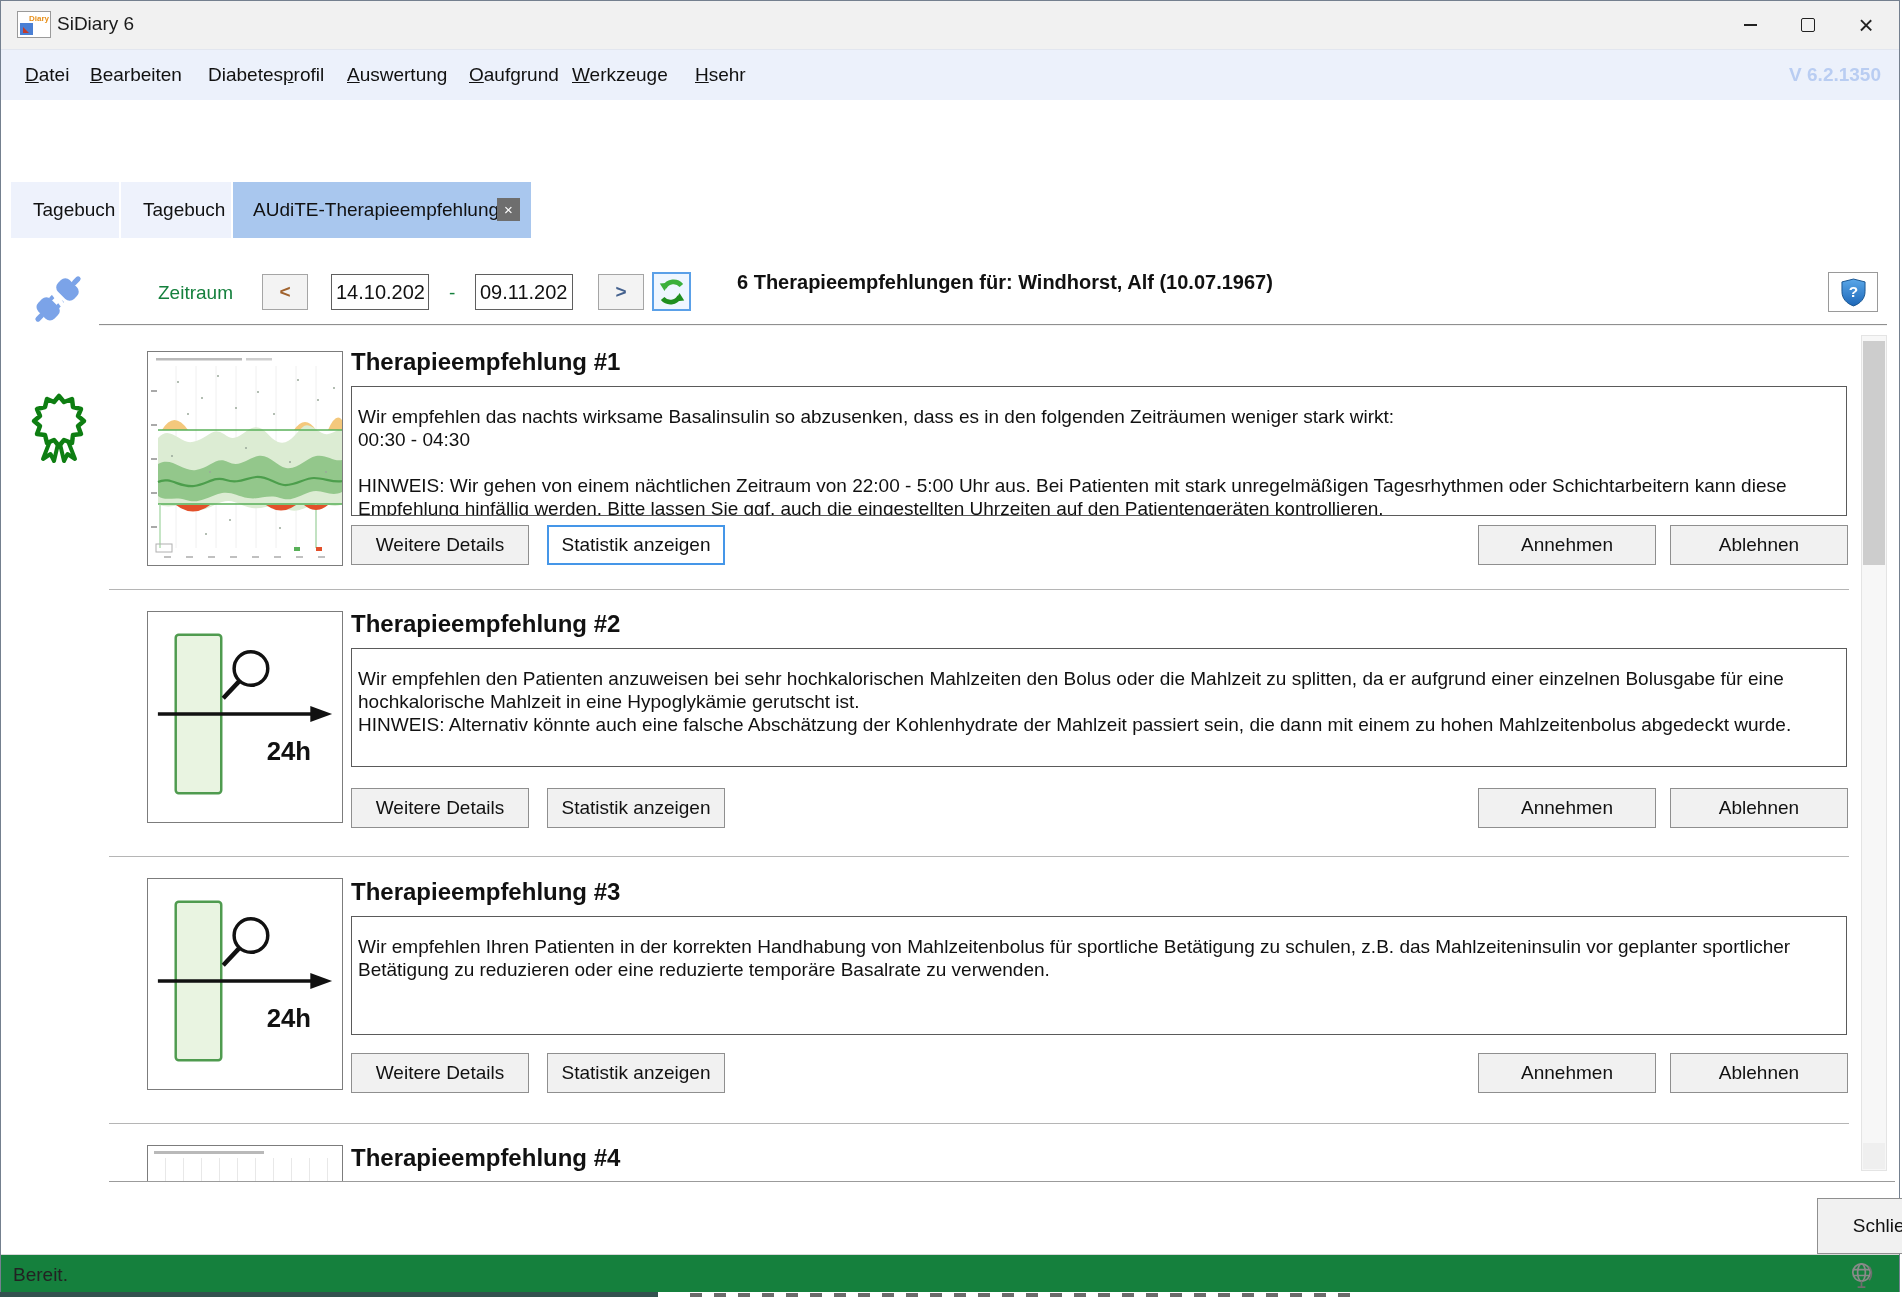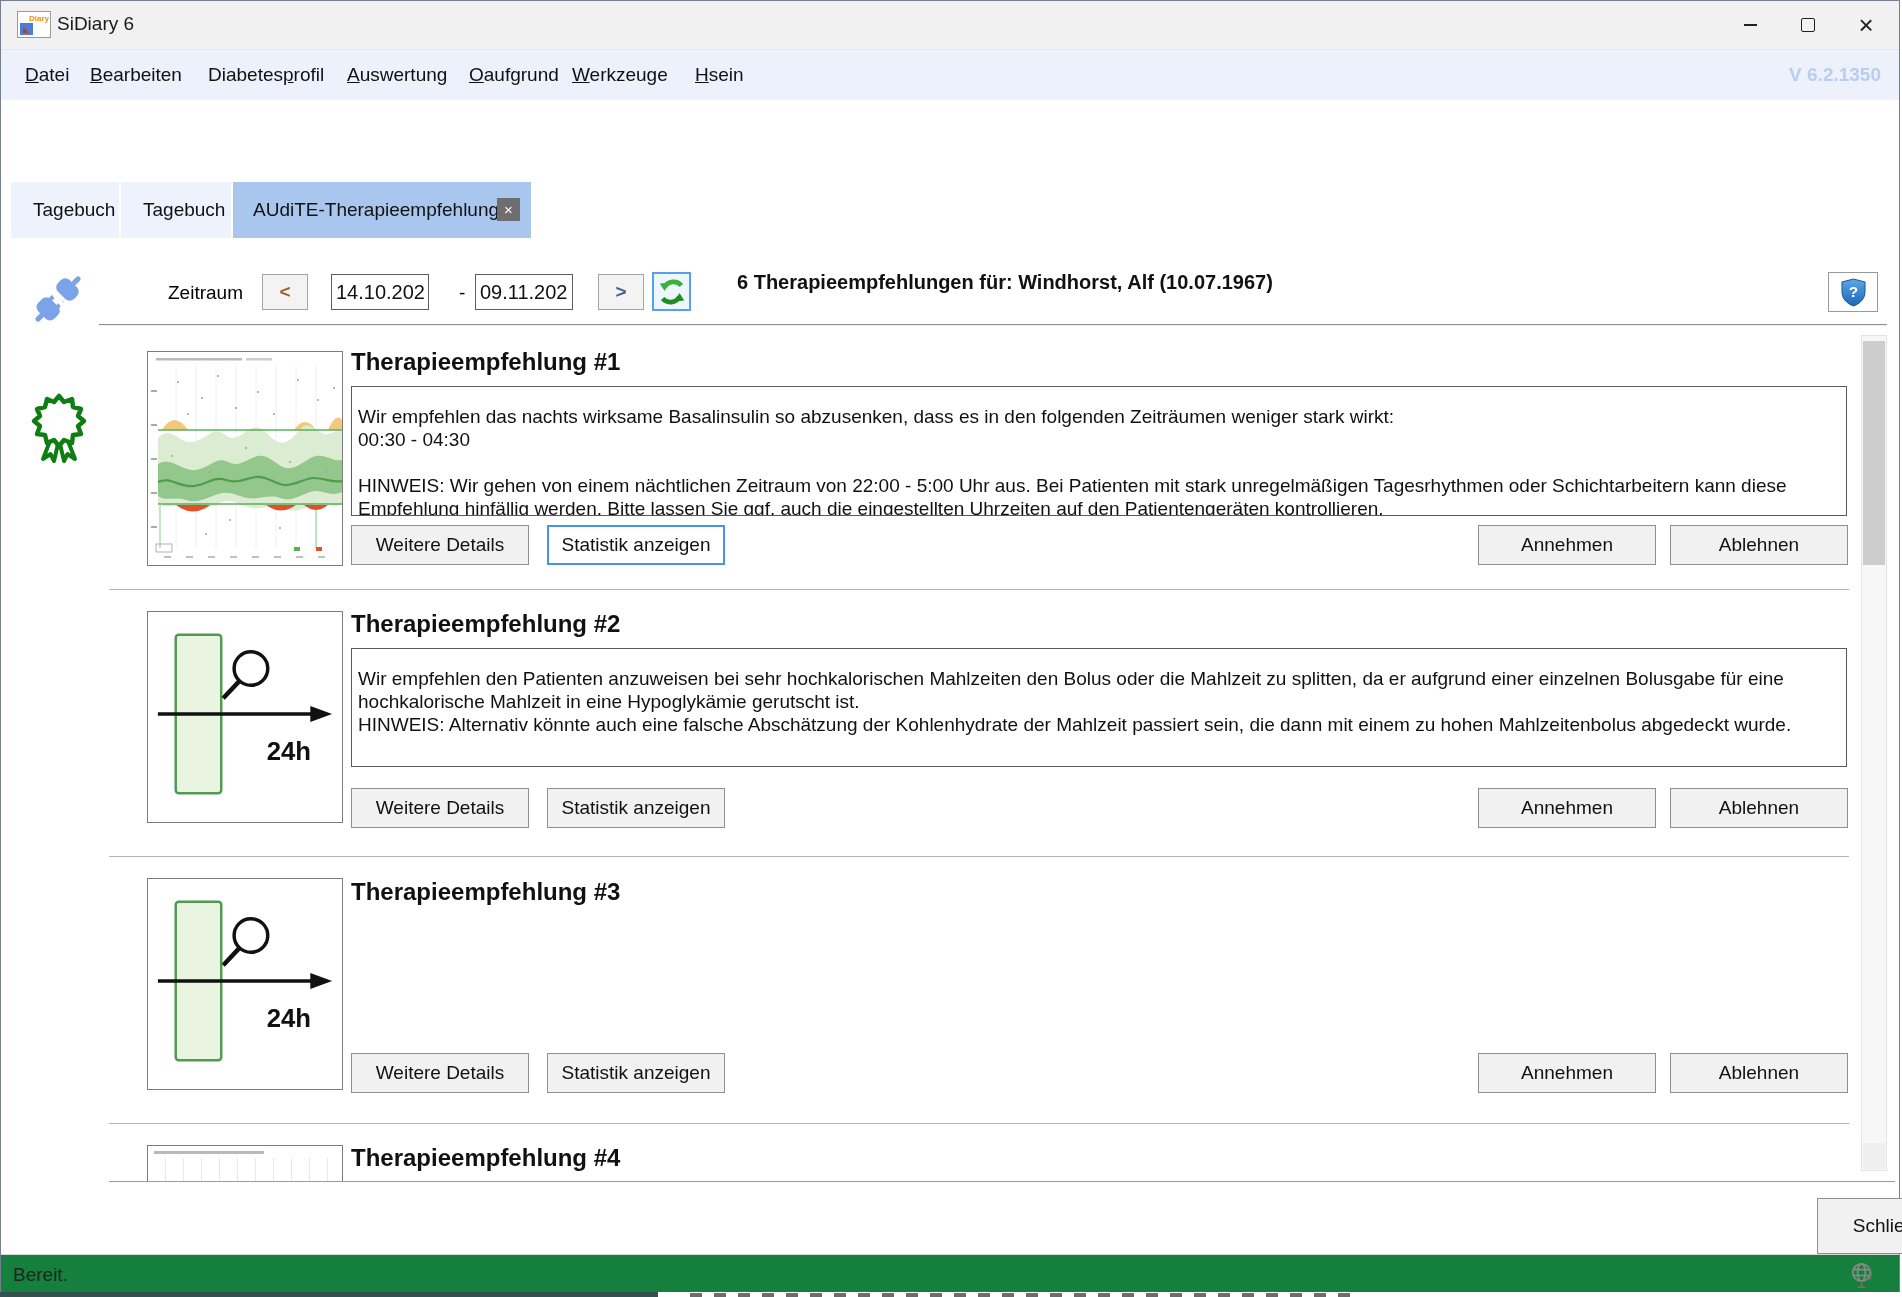"sein" span { text: sein -> sehr }
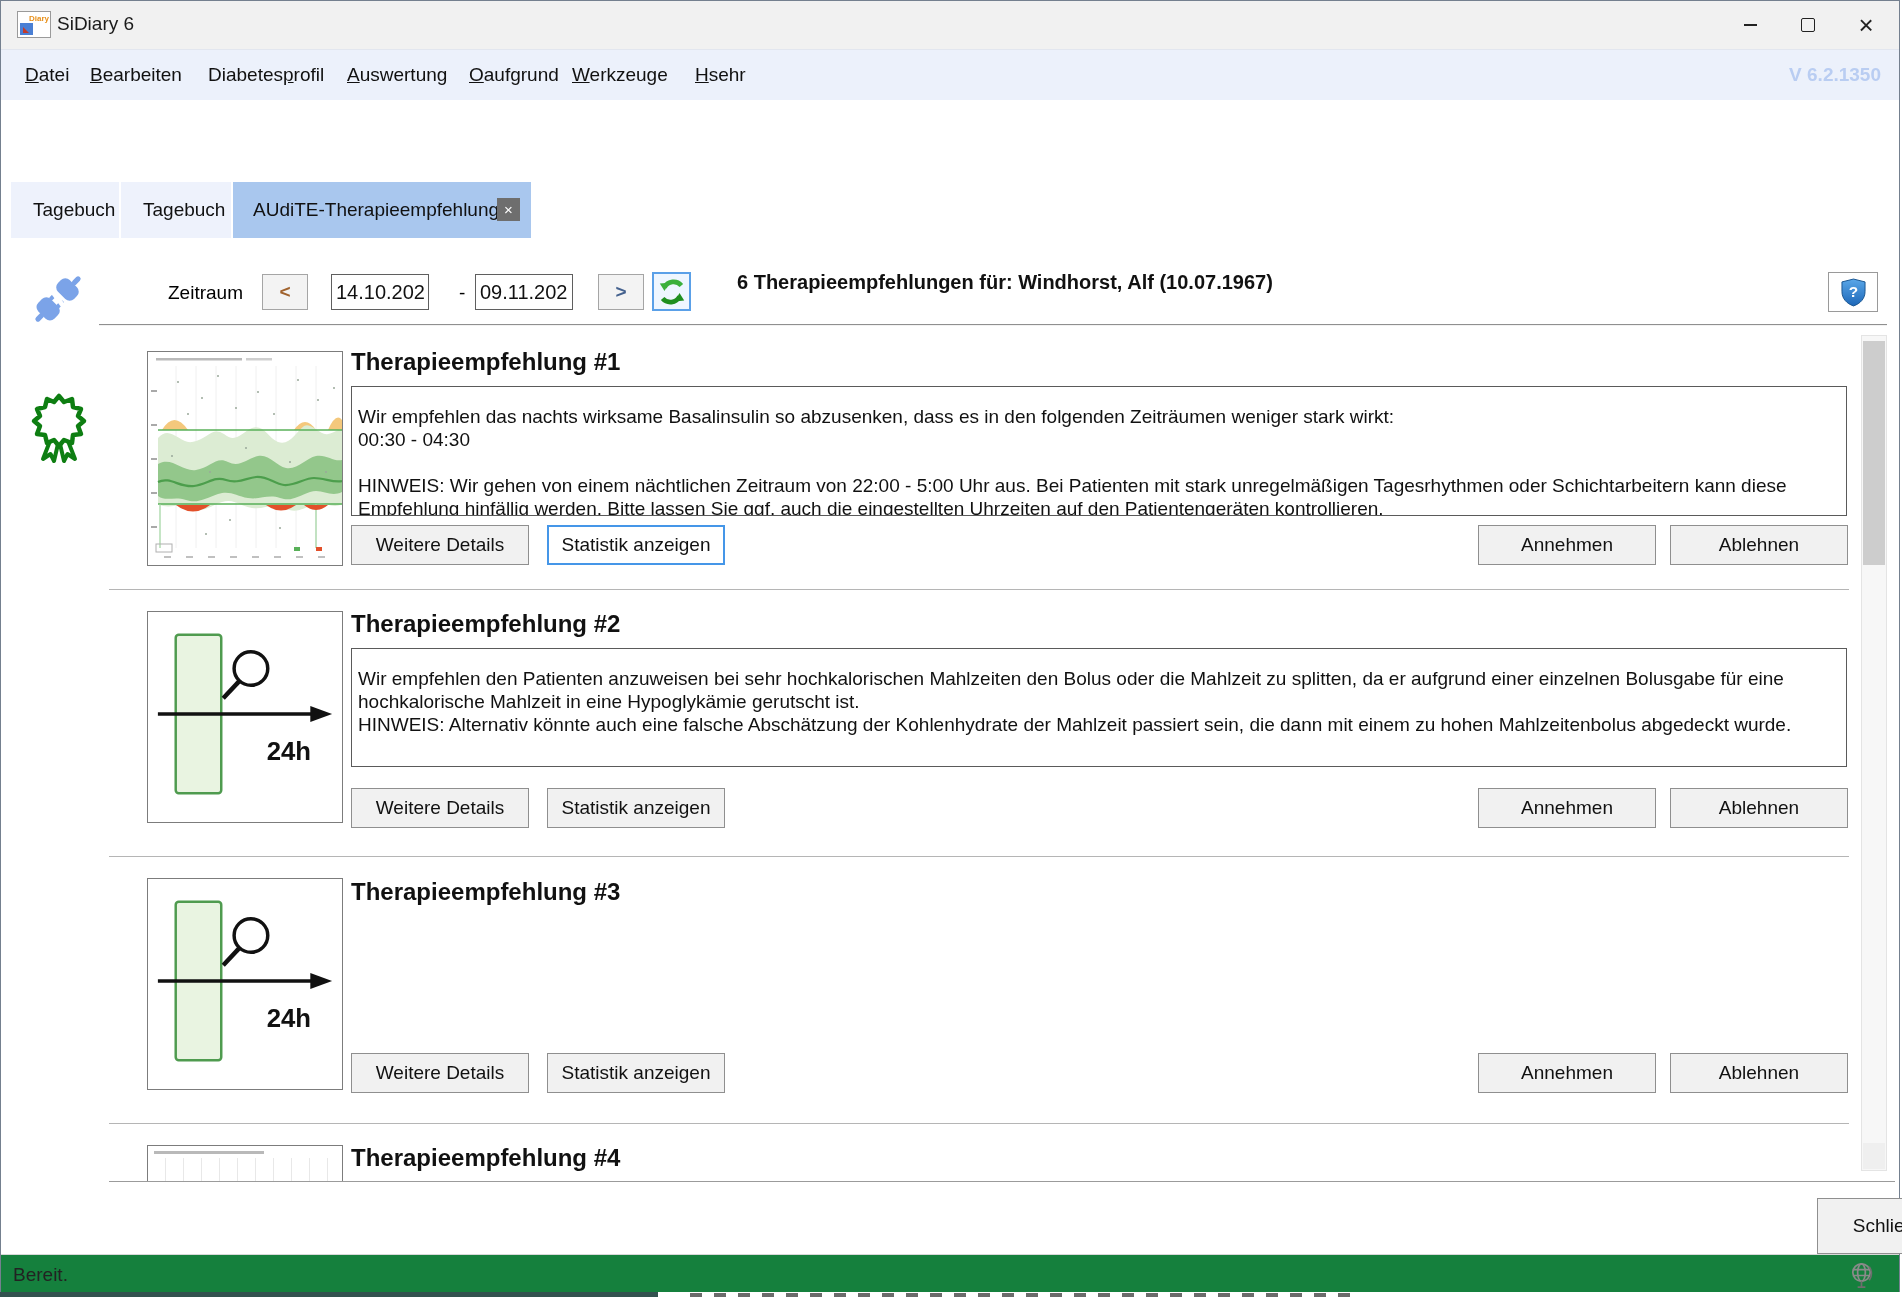"Zeitraum" .label { color: #000000 -> #15803d; margin-left: 10px -> none }
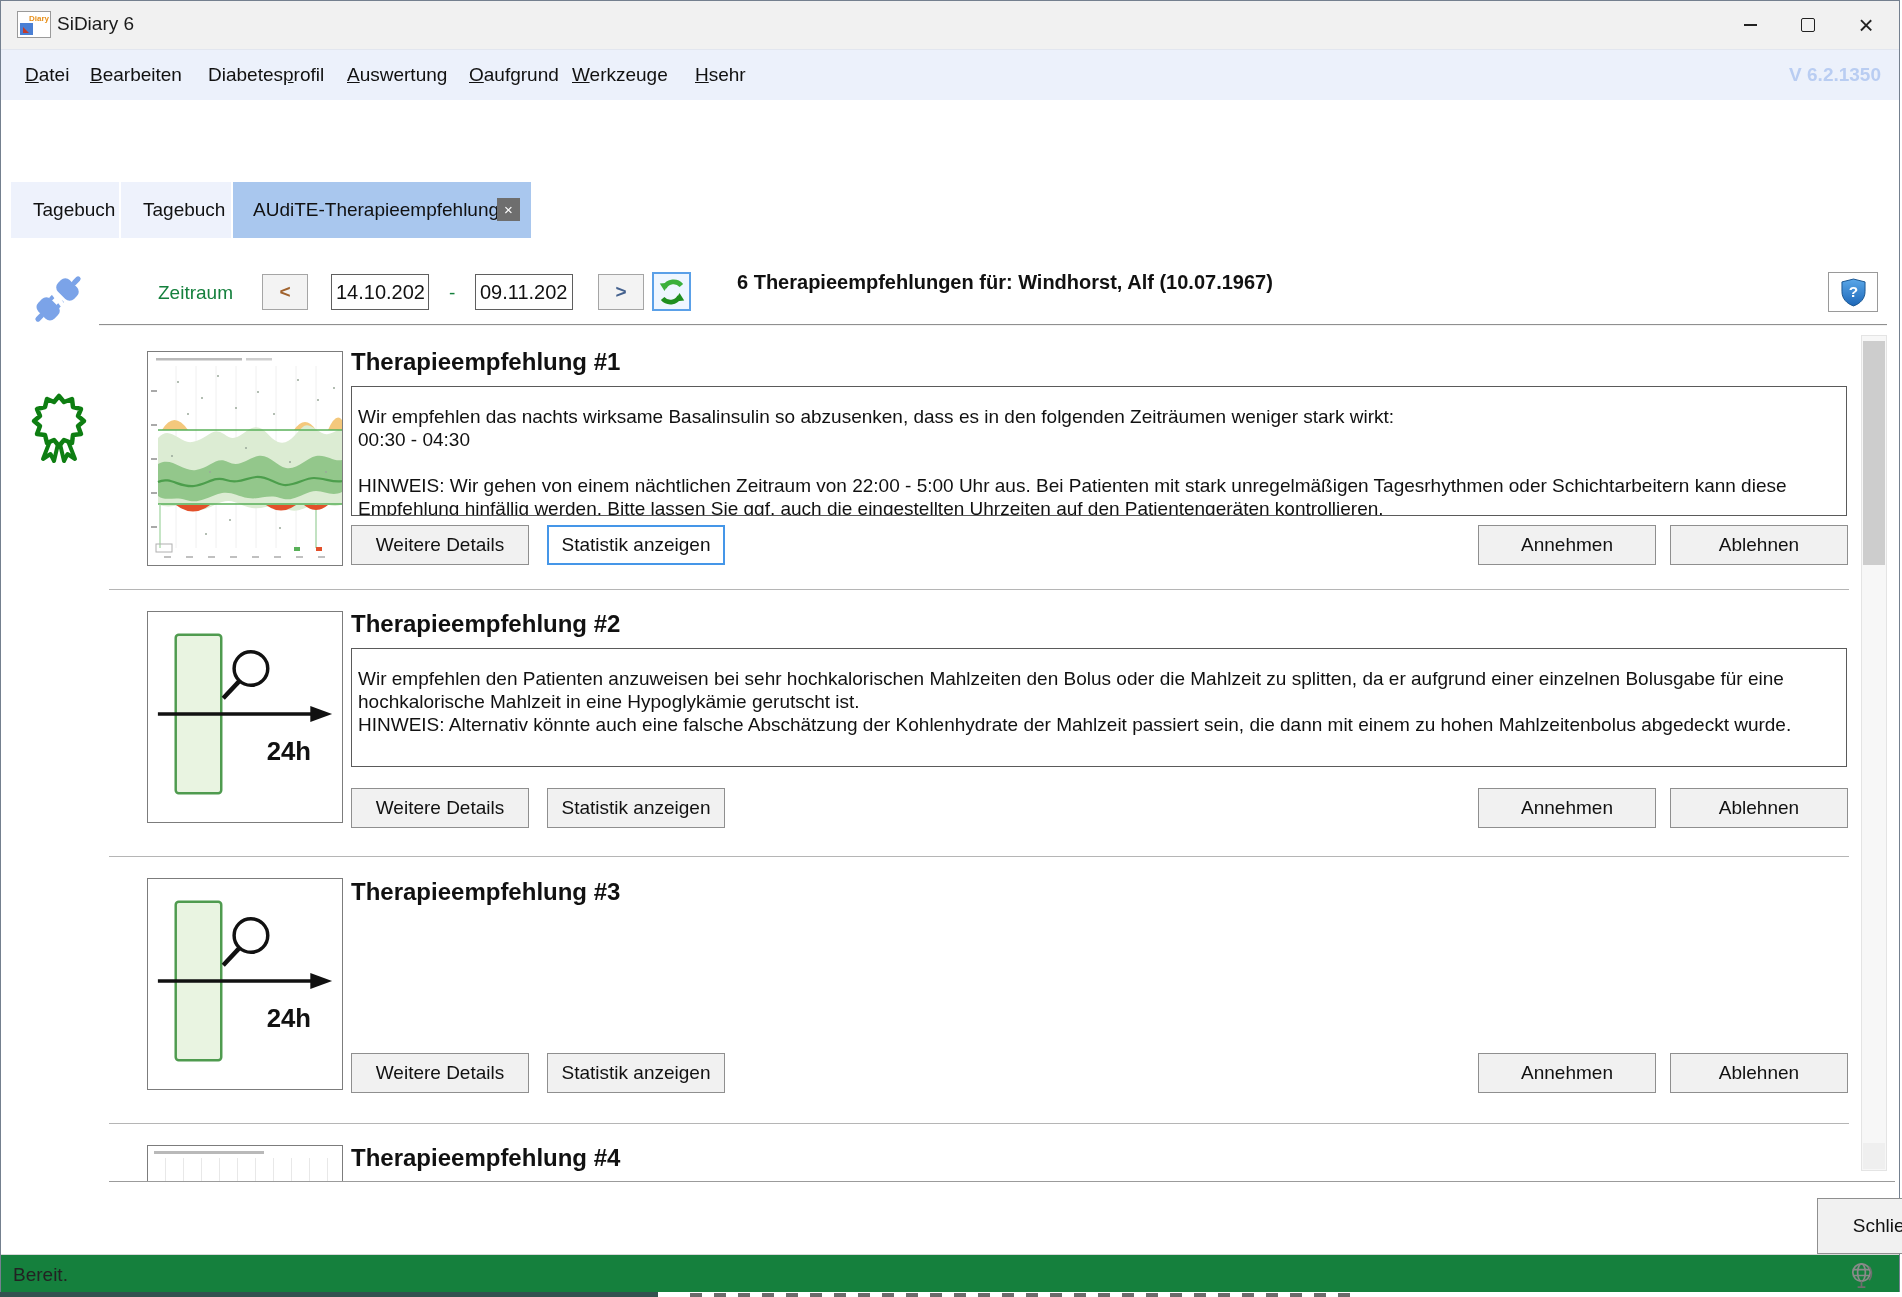"Wir empfehlen Ihren Patienten in" div.tbox { html: none -> <div>Wir empfehlen Ihren Patienten in der korrekten Handhabung von Mahlzeitenbolus für sportliche Betätigung zu schulen, z.B. das Mahlzeiteninsulin vor geplanter sportlicher Betätigung zu reduzieren oder eine reduzierte temporäre Basalrate zu verwenden.</div> }
